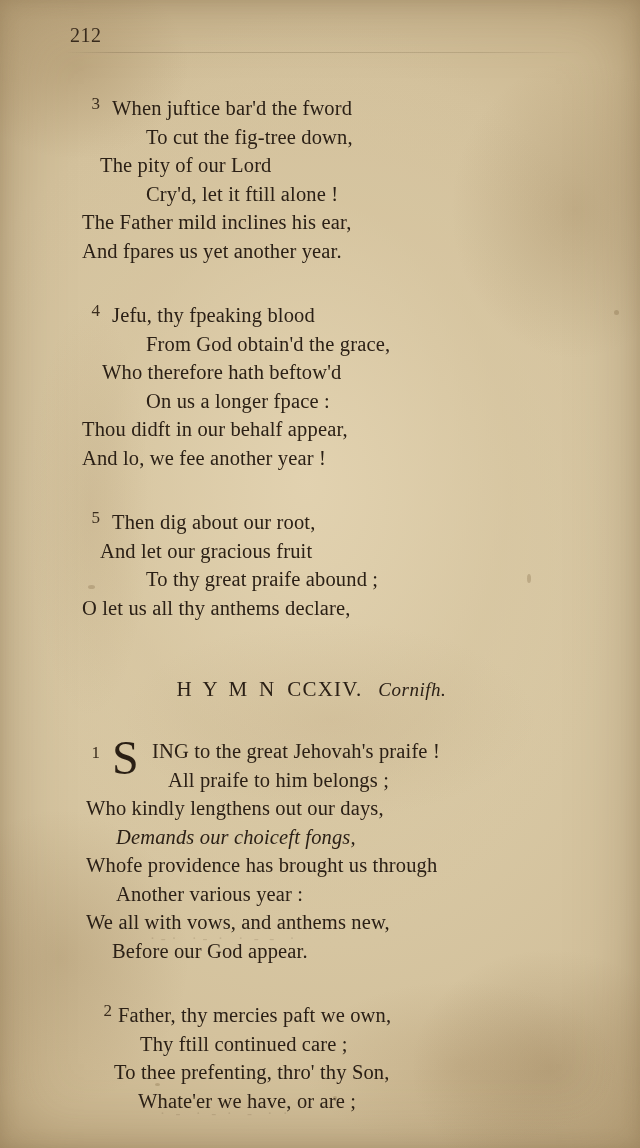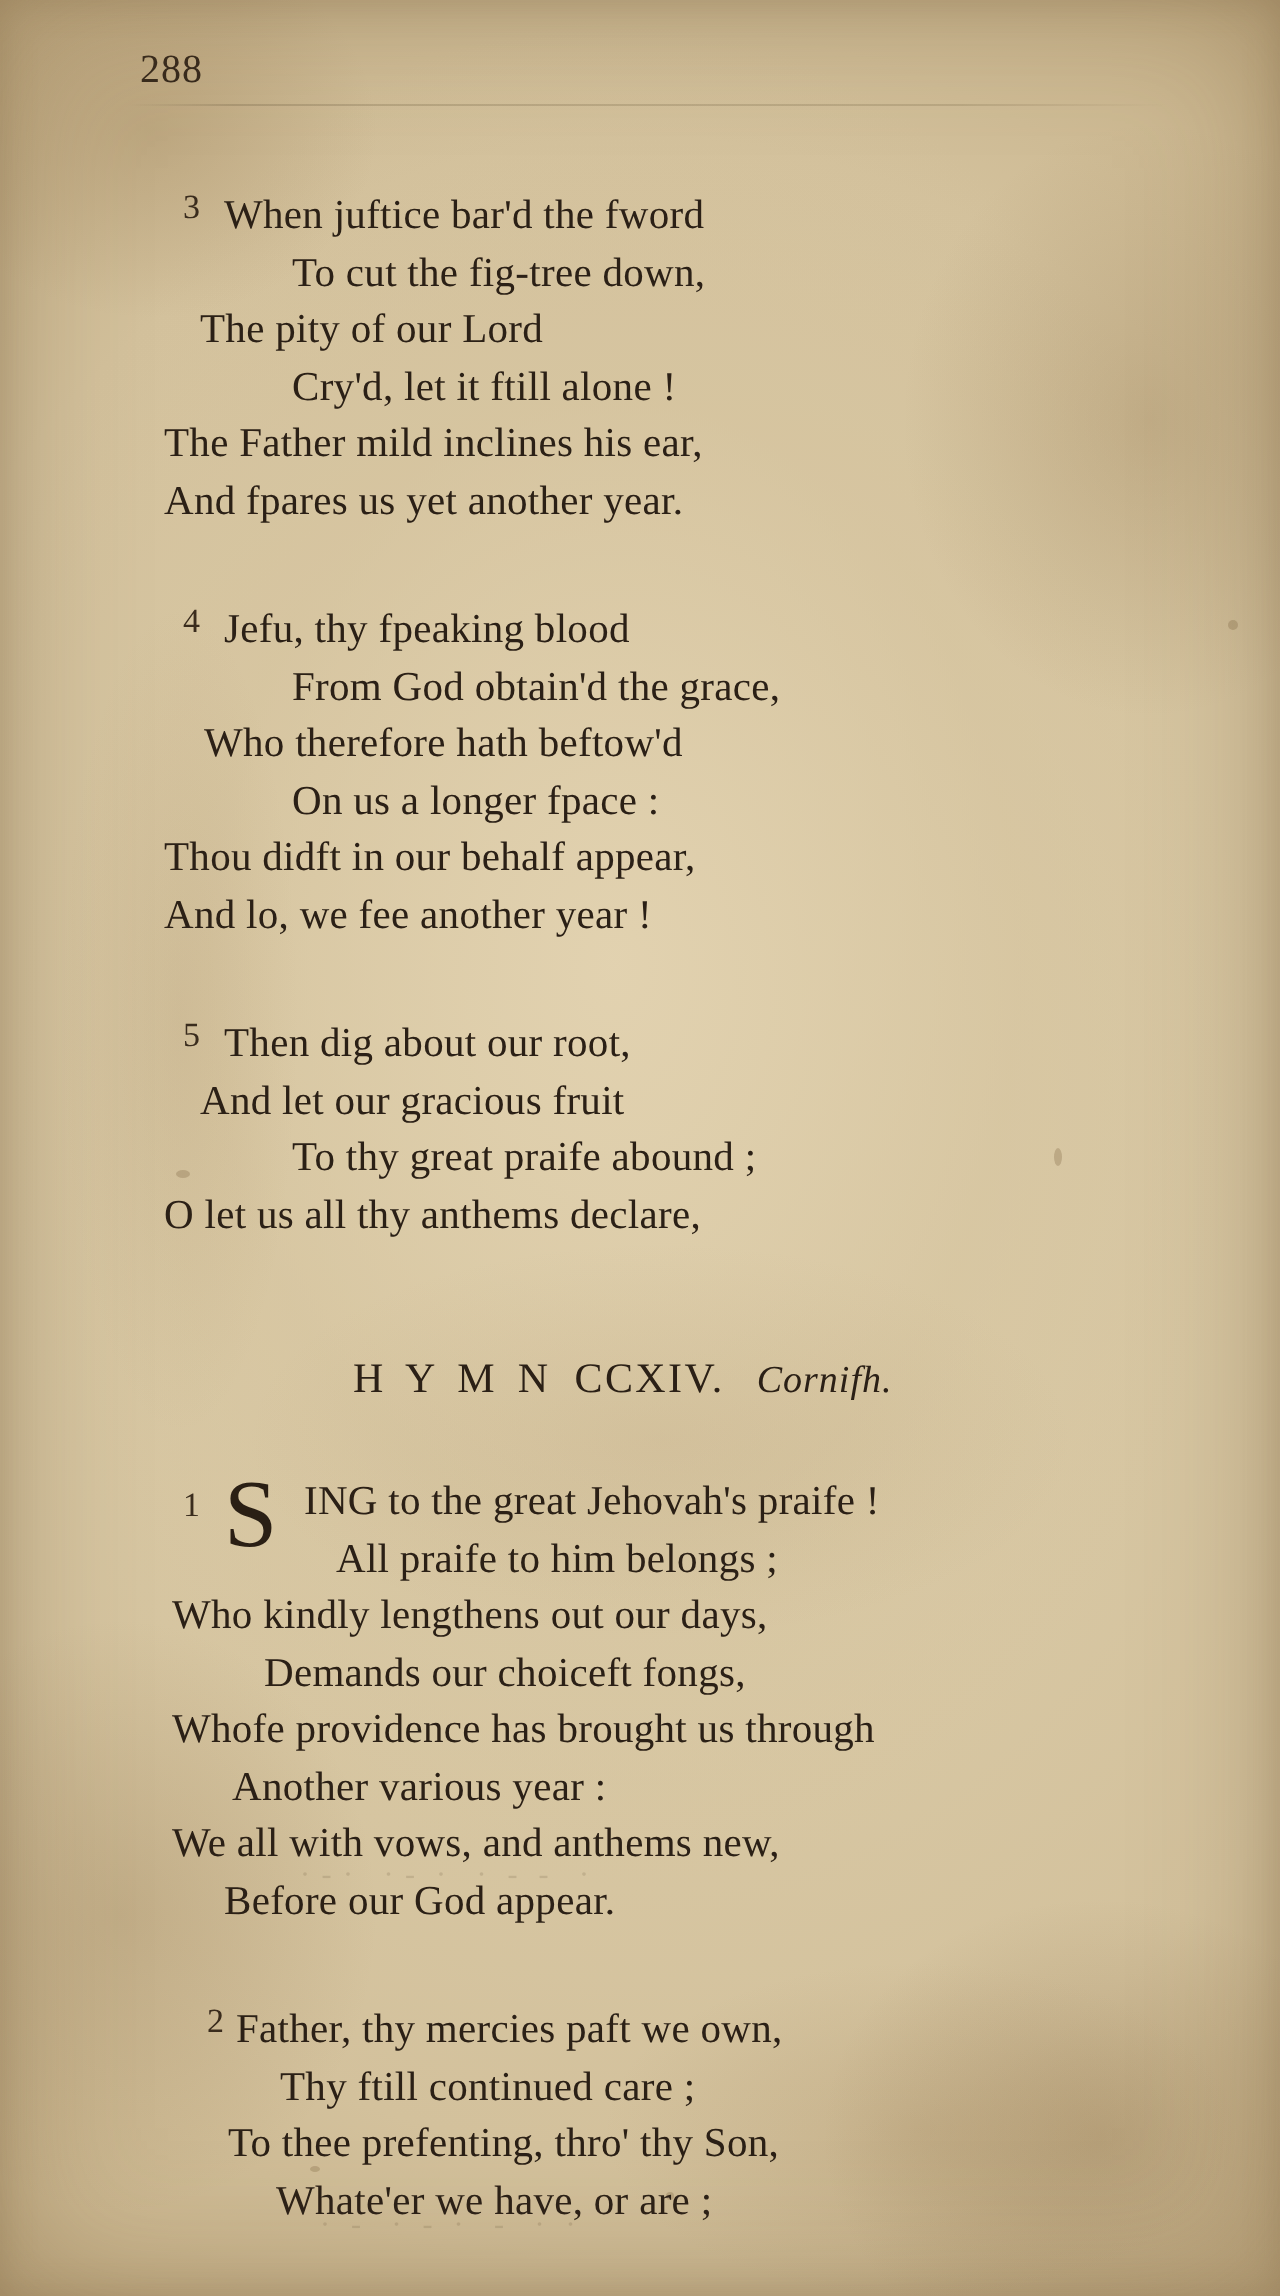"288" div.folio { text: 288 -> 212 }
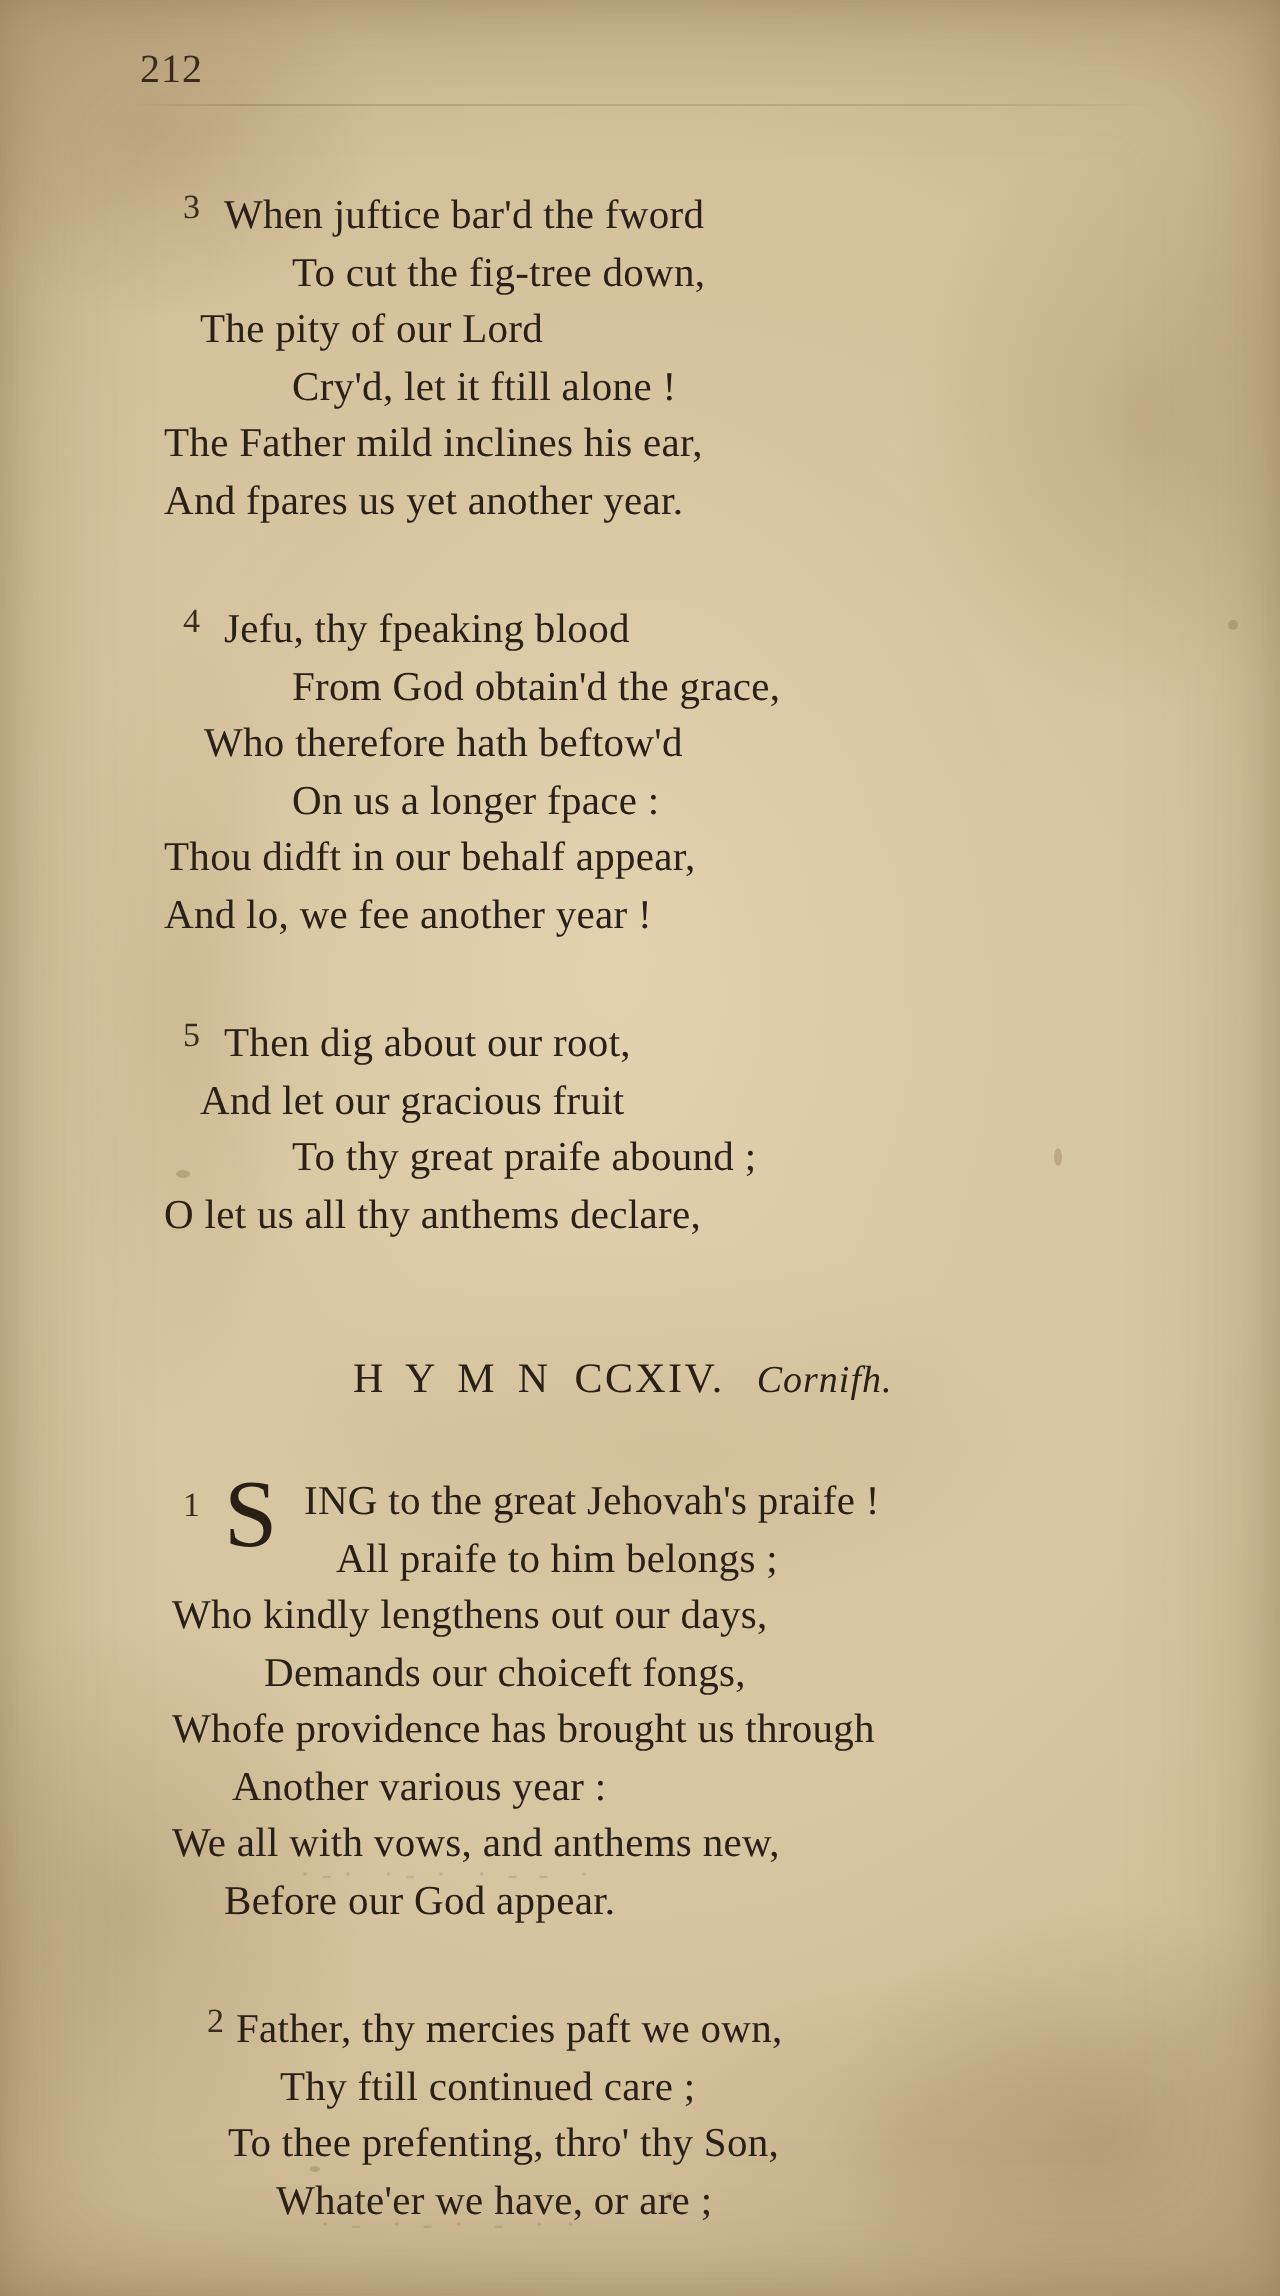"Demands our choiceft fongs," div.ln { font-style: none -> italic; margin-left: 20px -> 4px }
